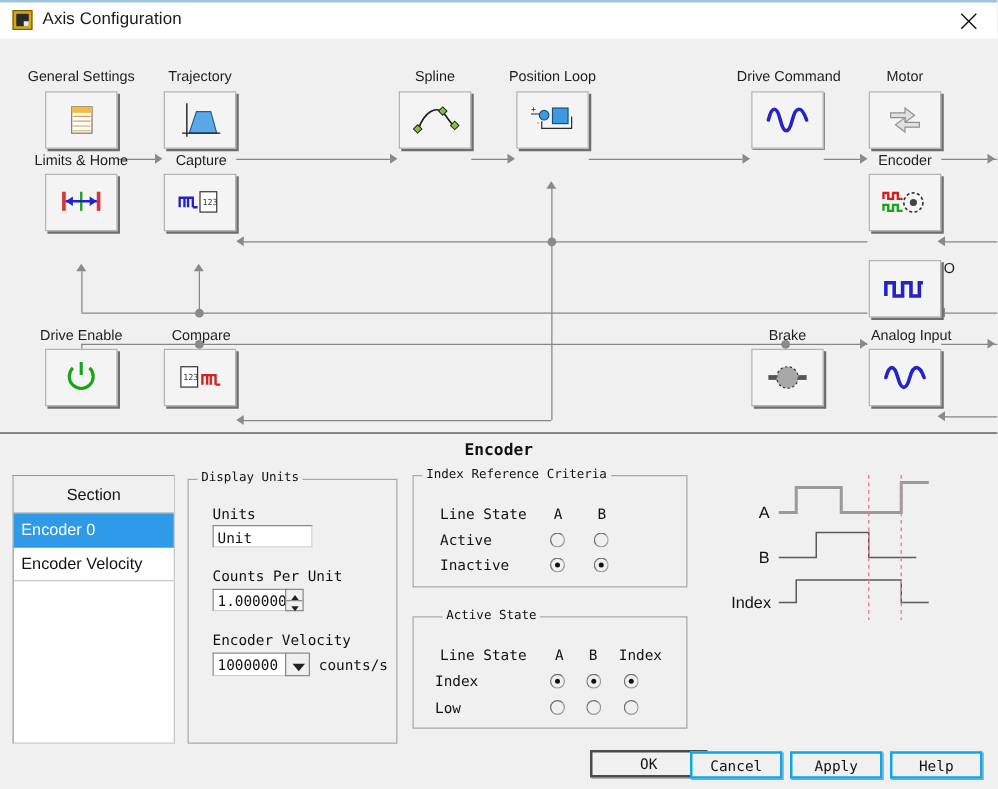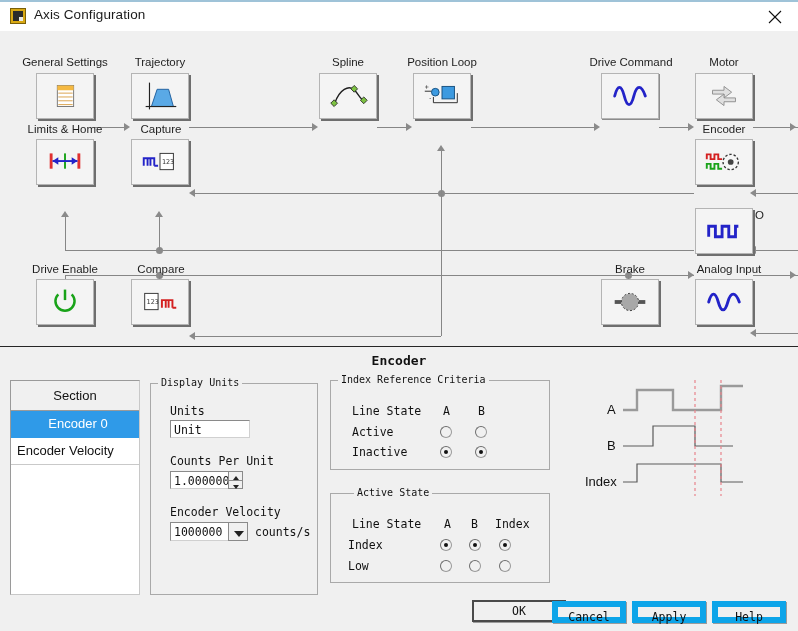"Encoder 0" .secitem.sel { text-align: center -> none }
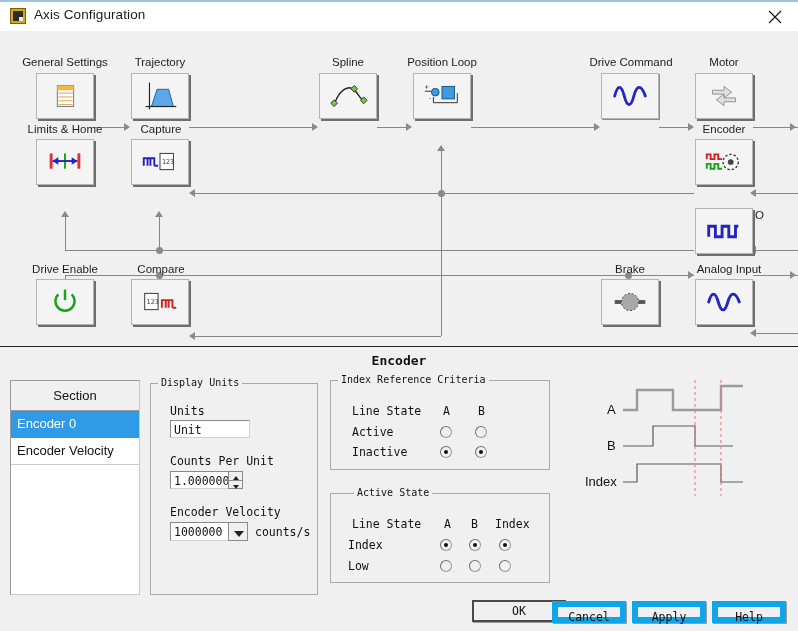"Cancel" .btn { border: 6px solid #0ea5e9 -> 2px solid #0ea5e9 }
